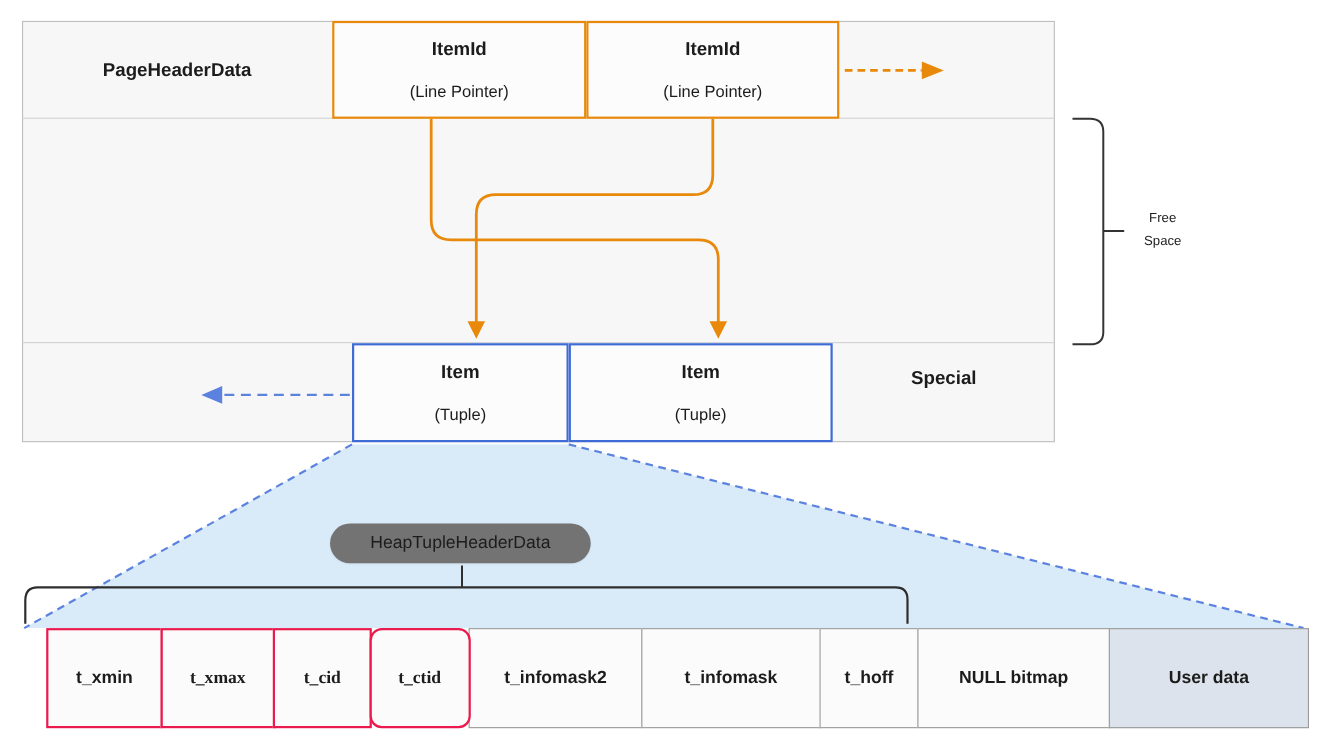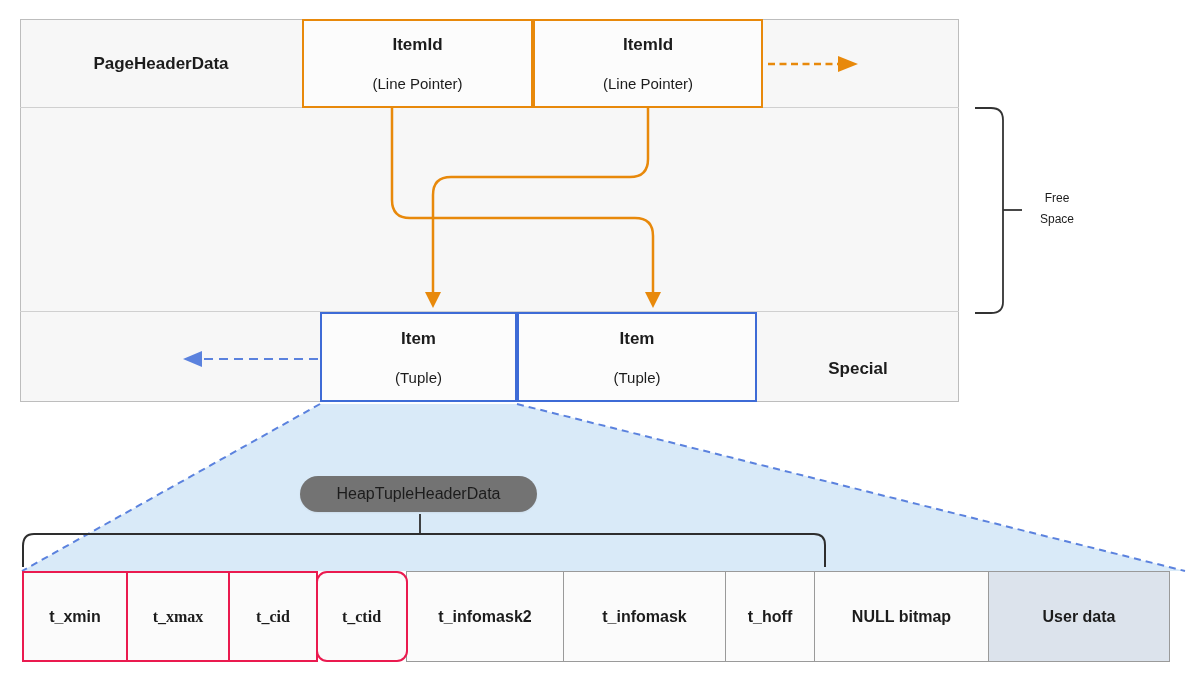"Special" div.abs { top: 324px -> 299px }
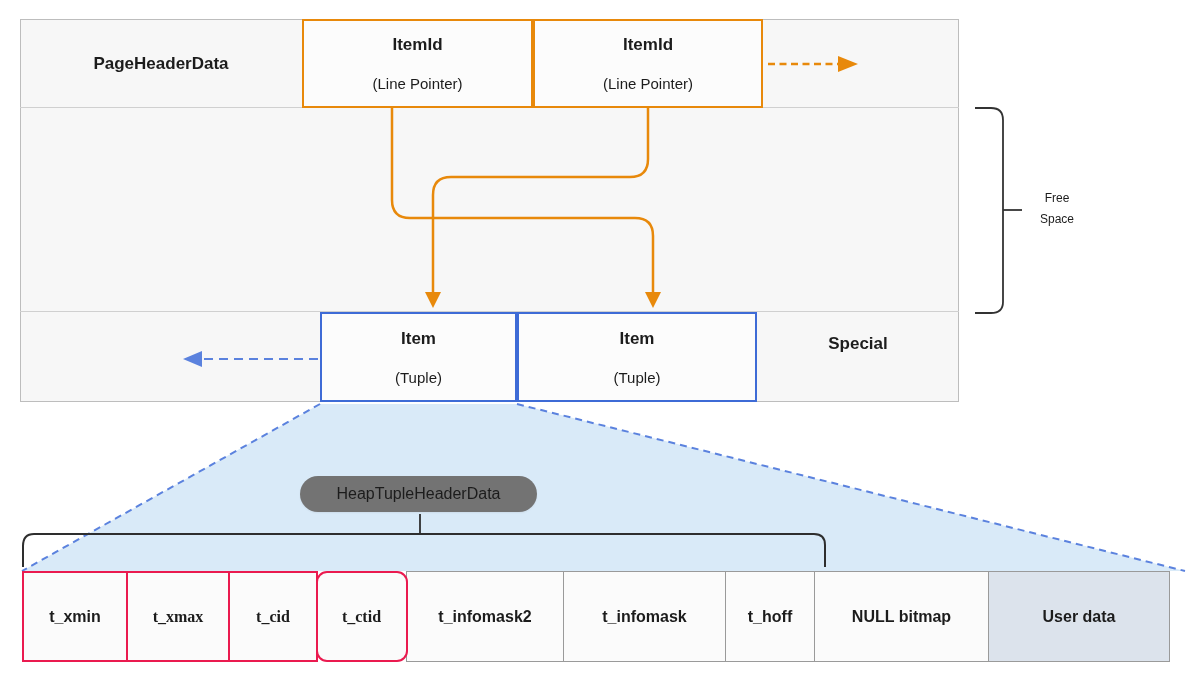"t_xmin" .cell { margin-left: none -> 20px }
